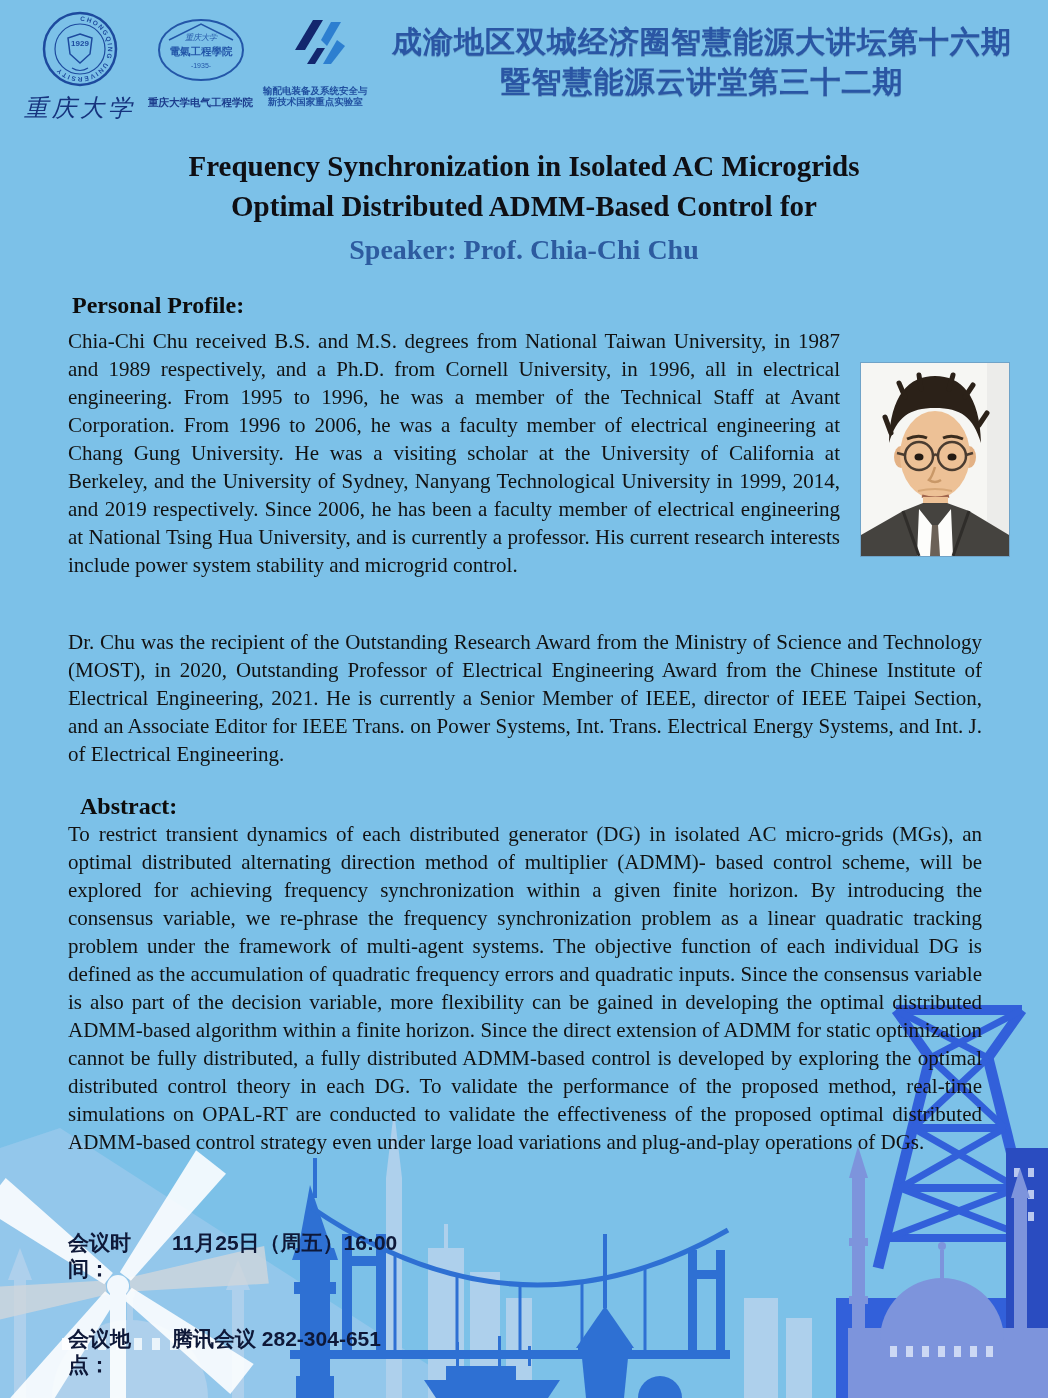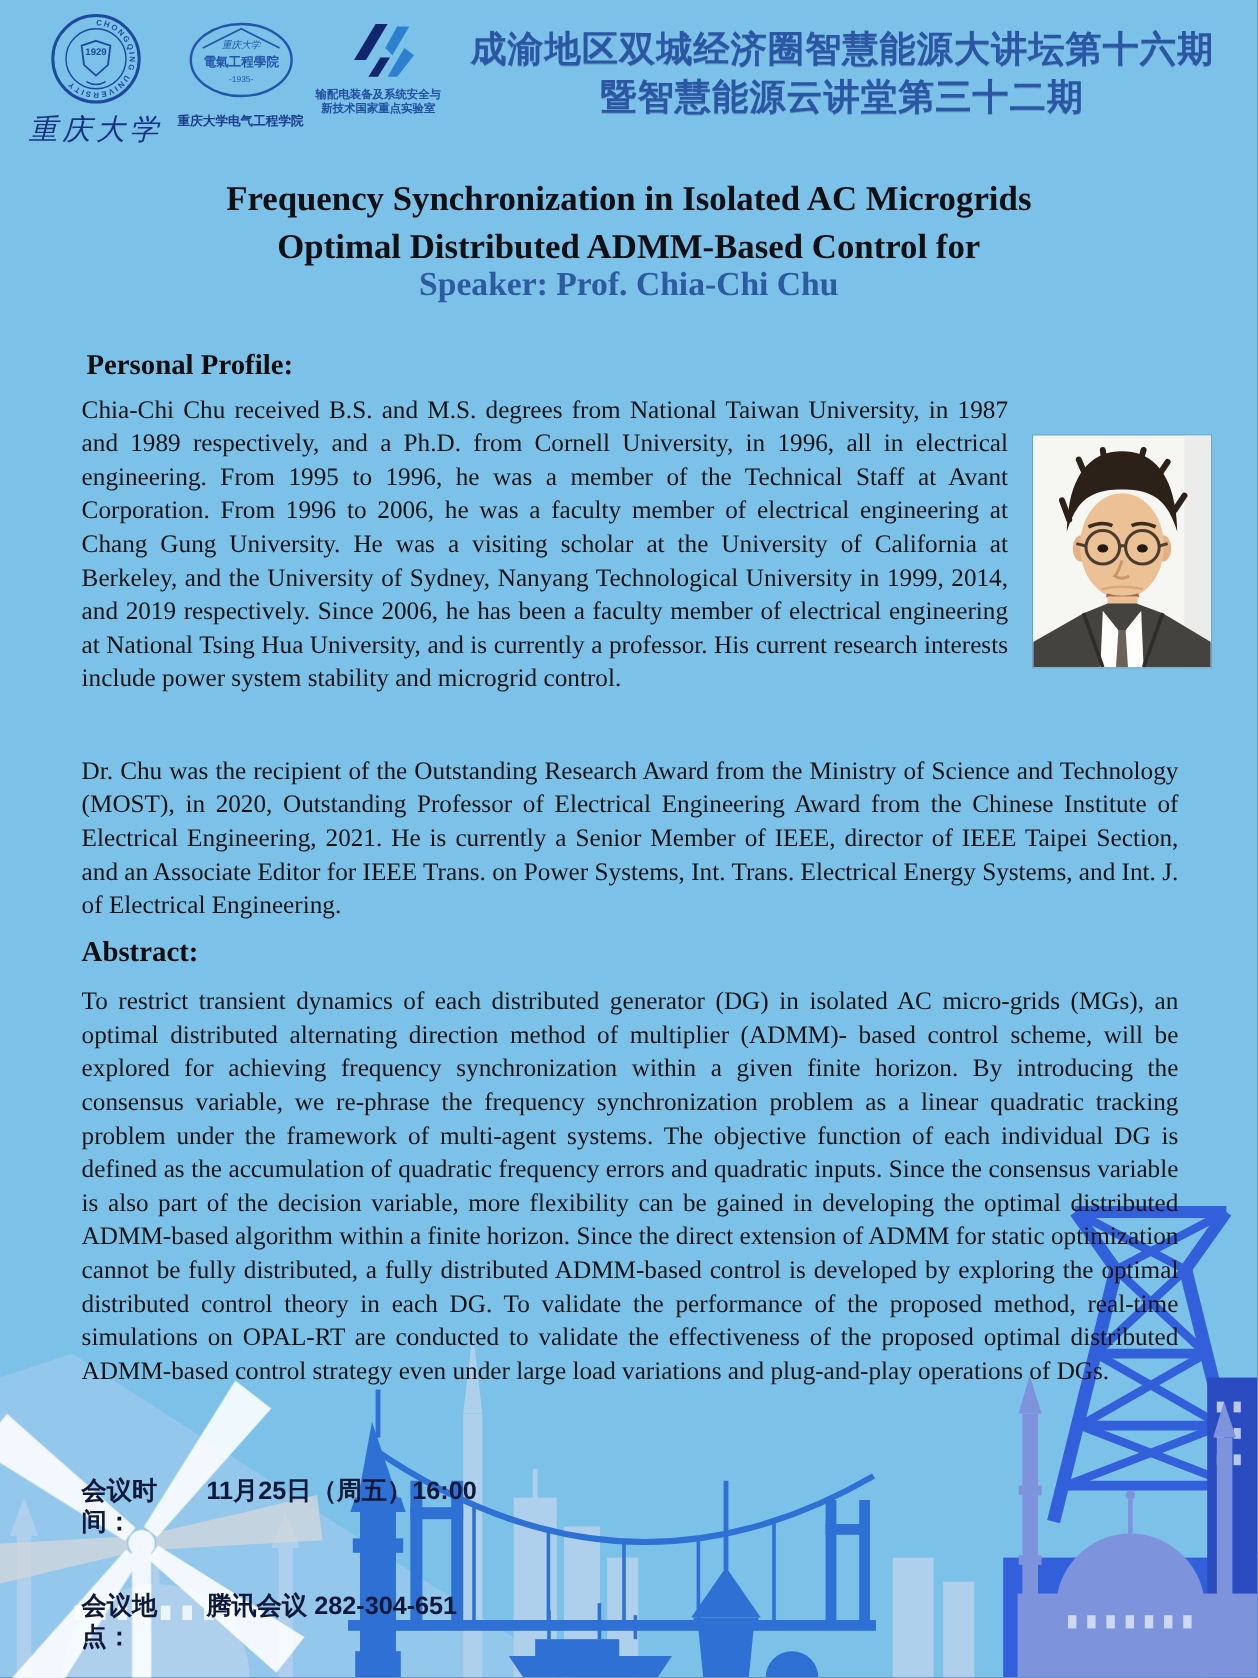"输配电装备及系统安全与" .lab-caption { margin-top: 0 -> 11px }
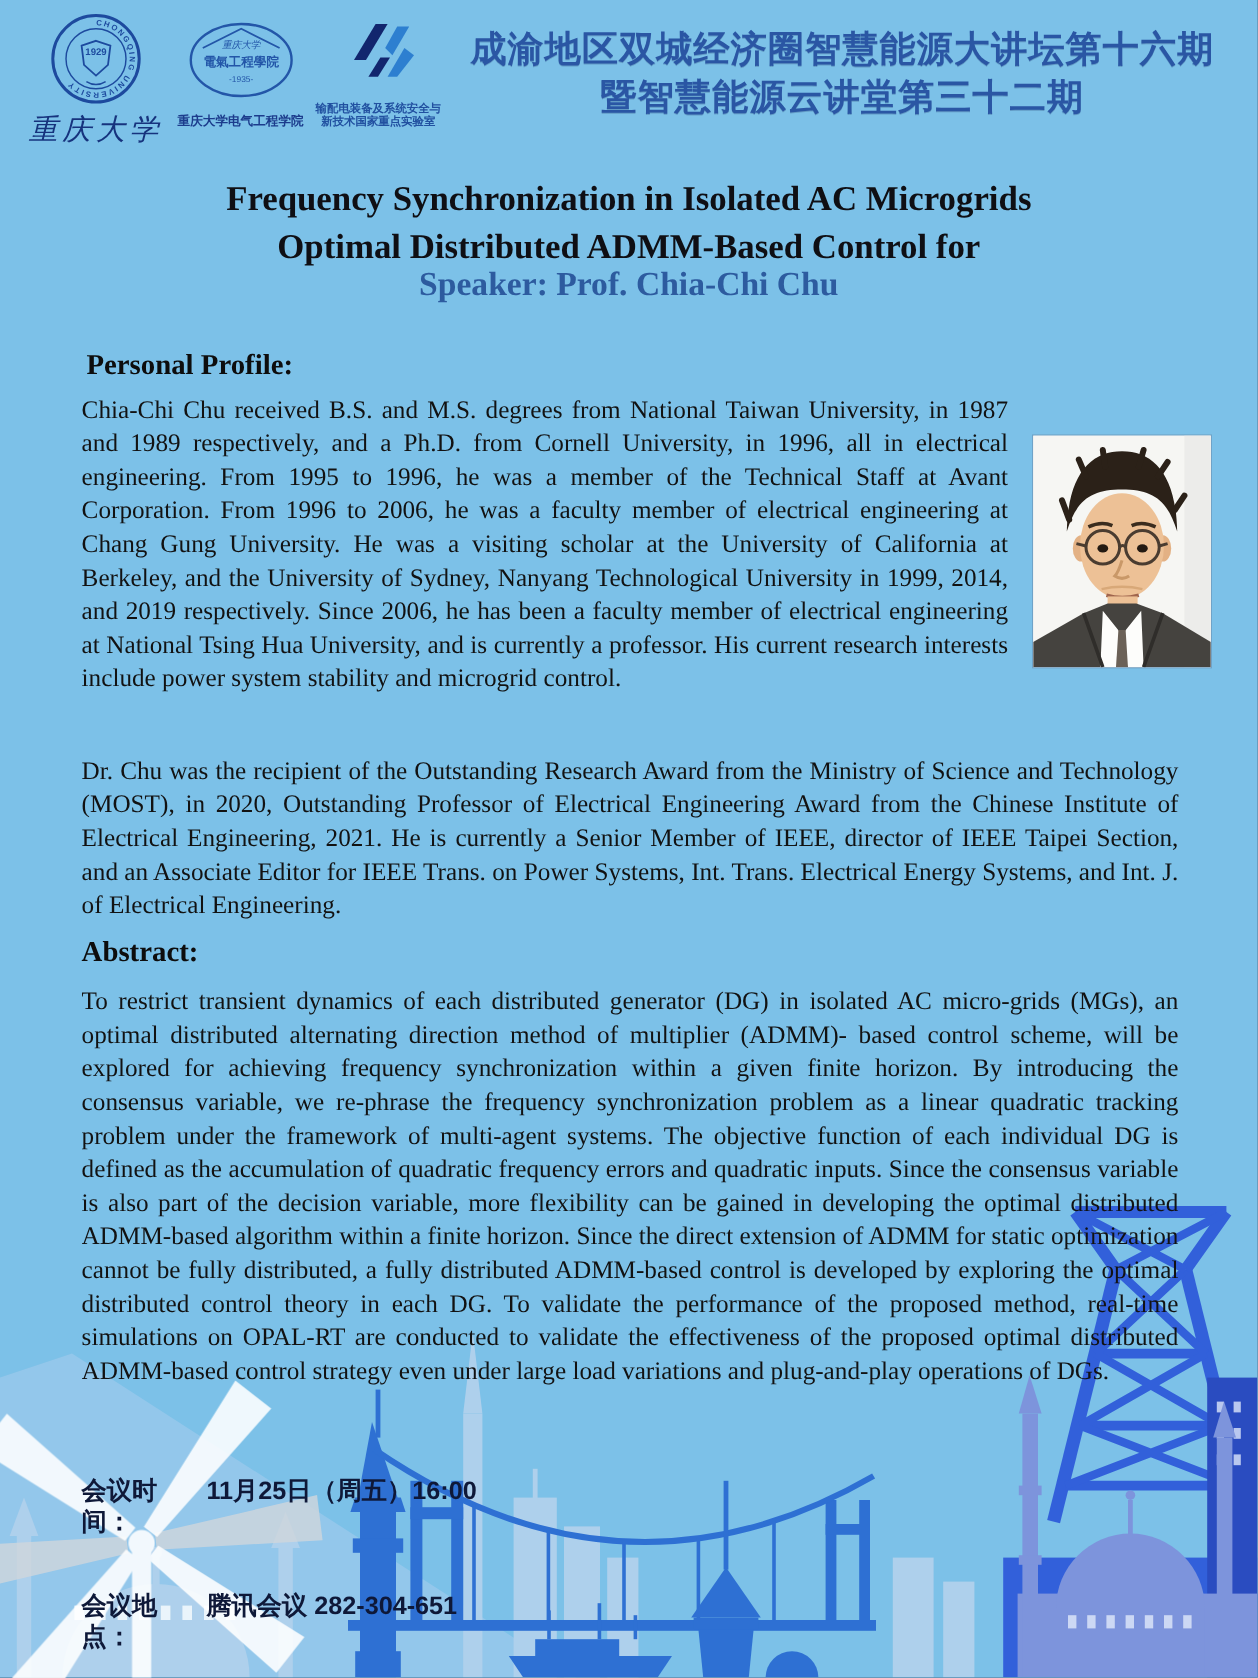"重庆大学电气工程学院" .college-caption { font-family: Liberation Serif, serif -> none }
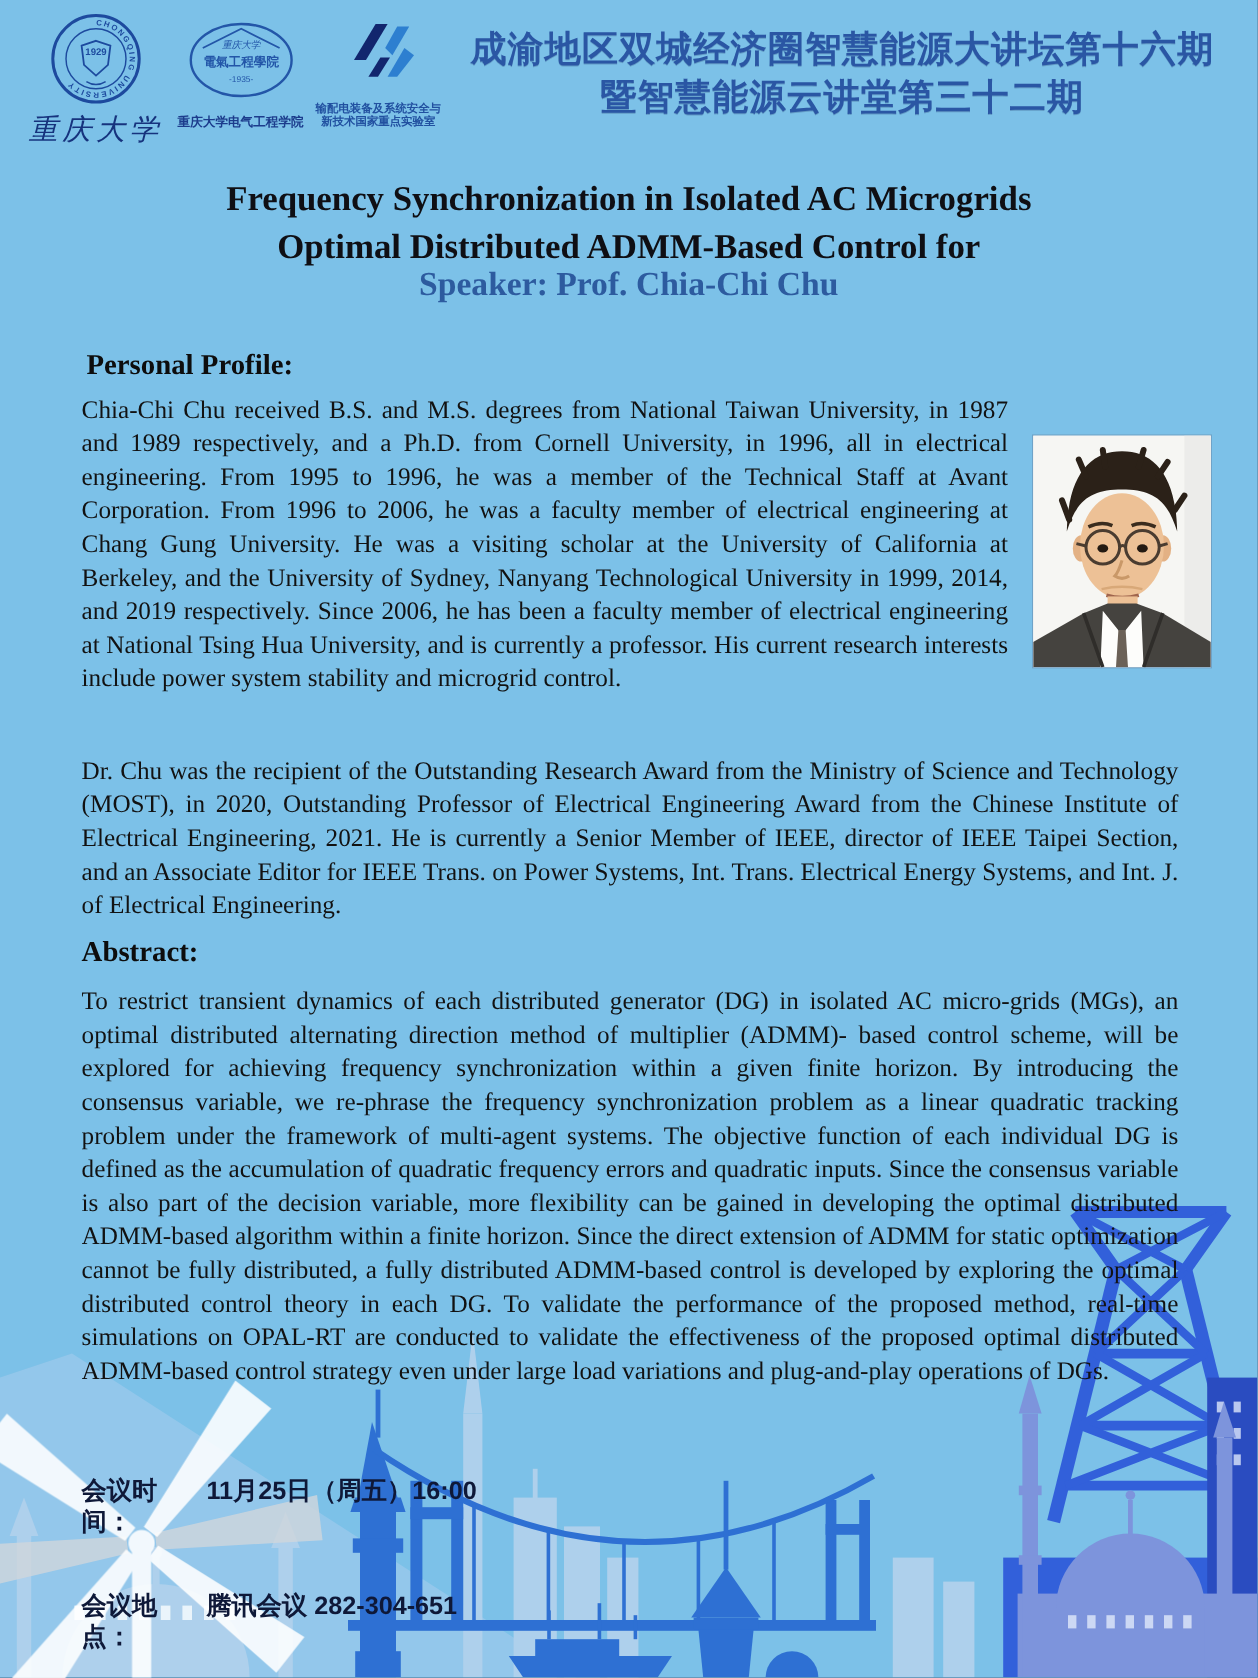"Speaker: Prof. Chia-Chi Chu" .speaker { top: 222px -> 234px }
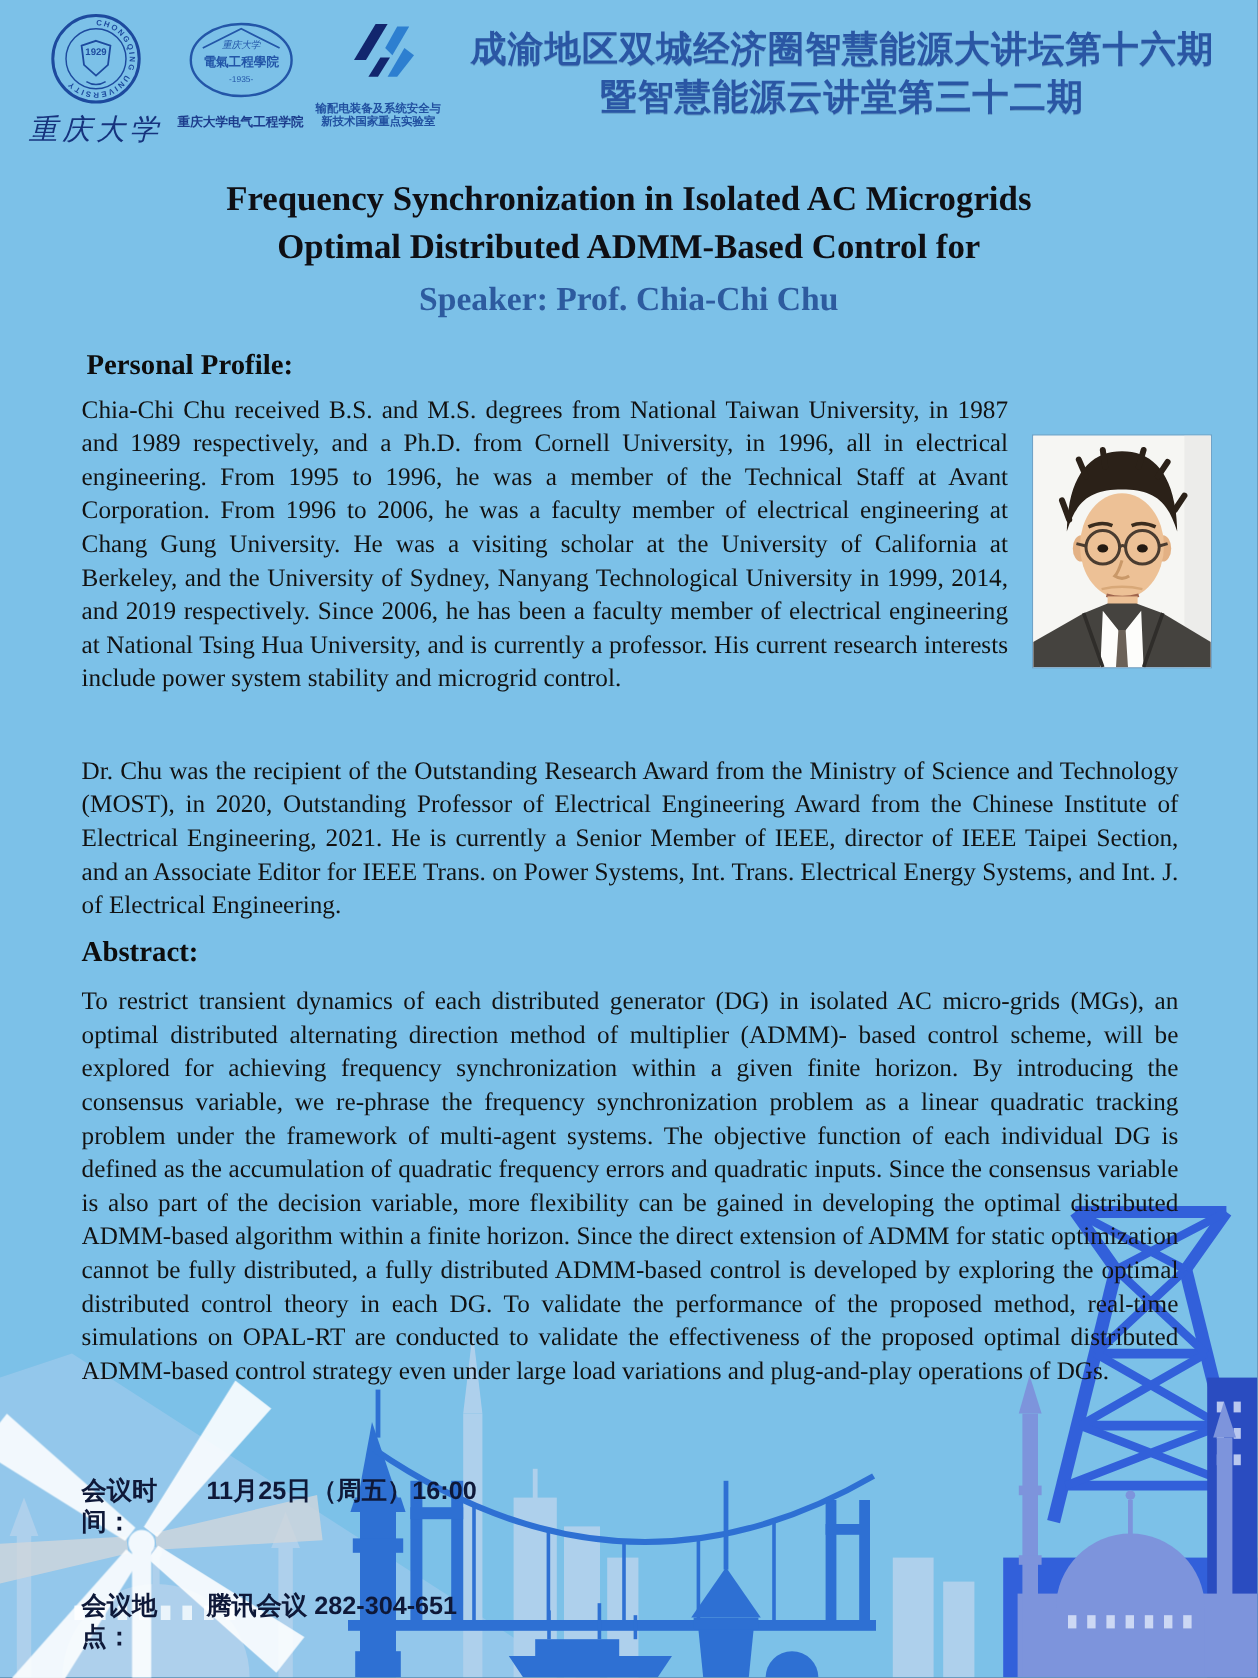"Abstract:" h2.sec-heading { margin: 0 -> 12px }
